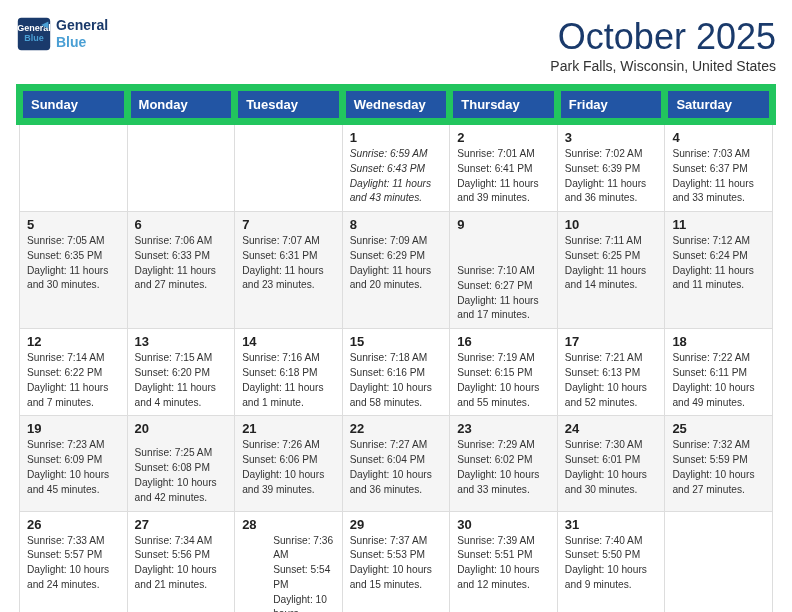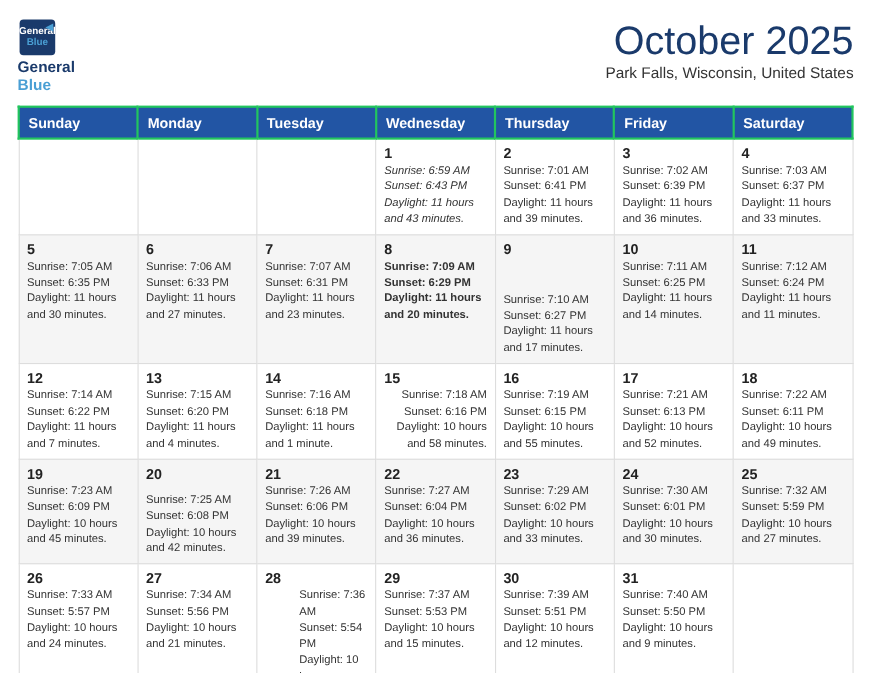"General" .logo { align-items: flex-start -> center; flex-direction: column -> none }
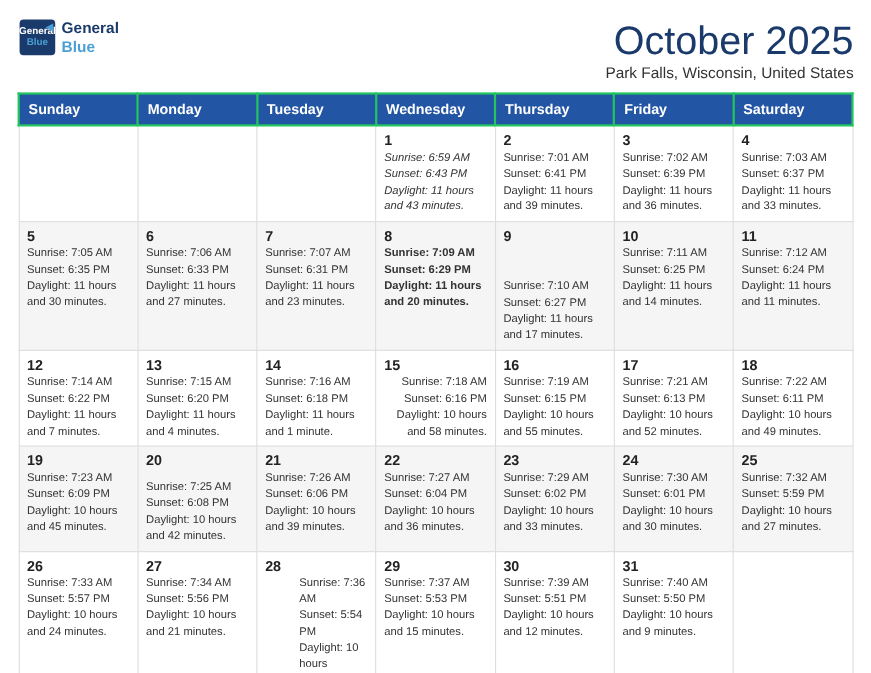"Sunday" .calendar-table th { border: 2px solid #22c55e -> 7px solid #22c55e }
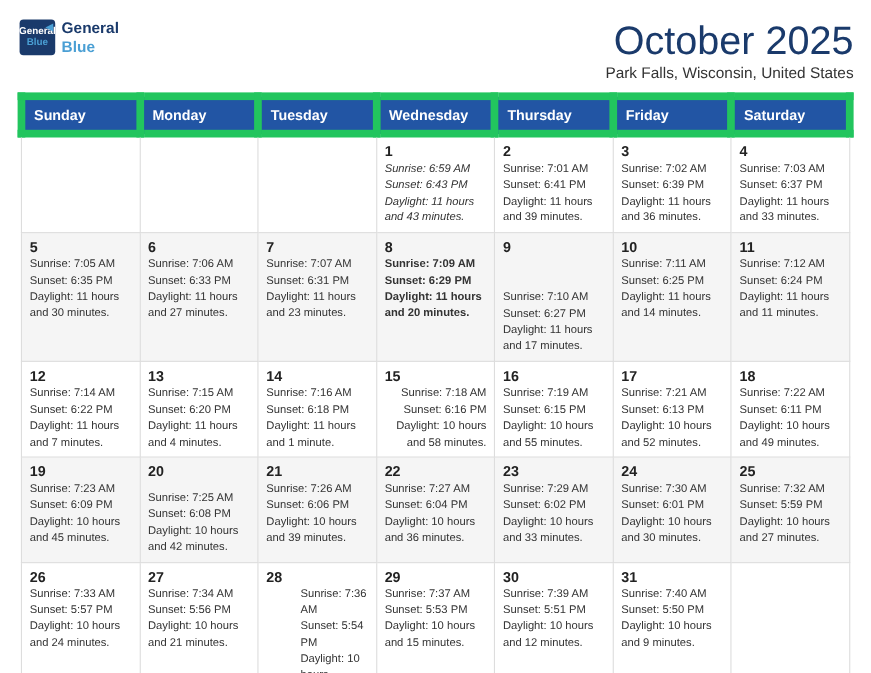"Sunrise: 7:09 AM" div.day-info { font-weight: bold -> none }
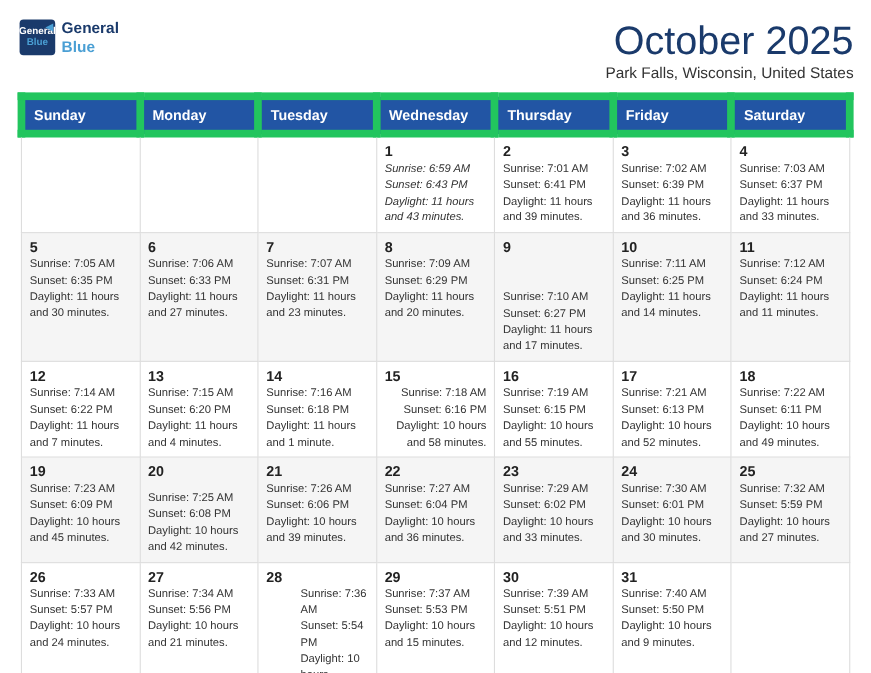"Sunrise: 7:18 AM" div.day-info { text-align: right -> none }
